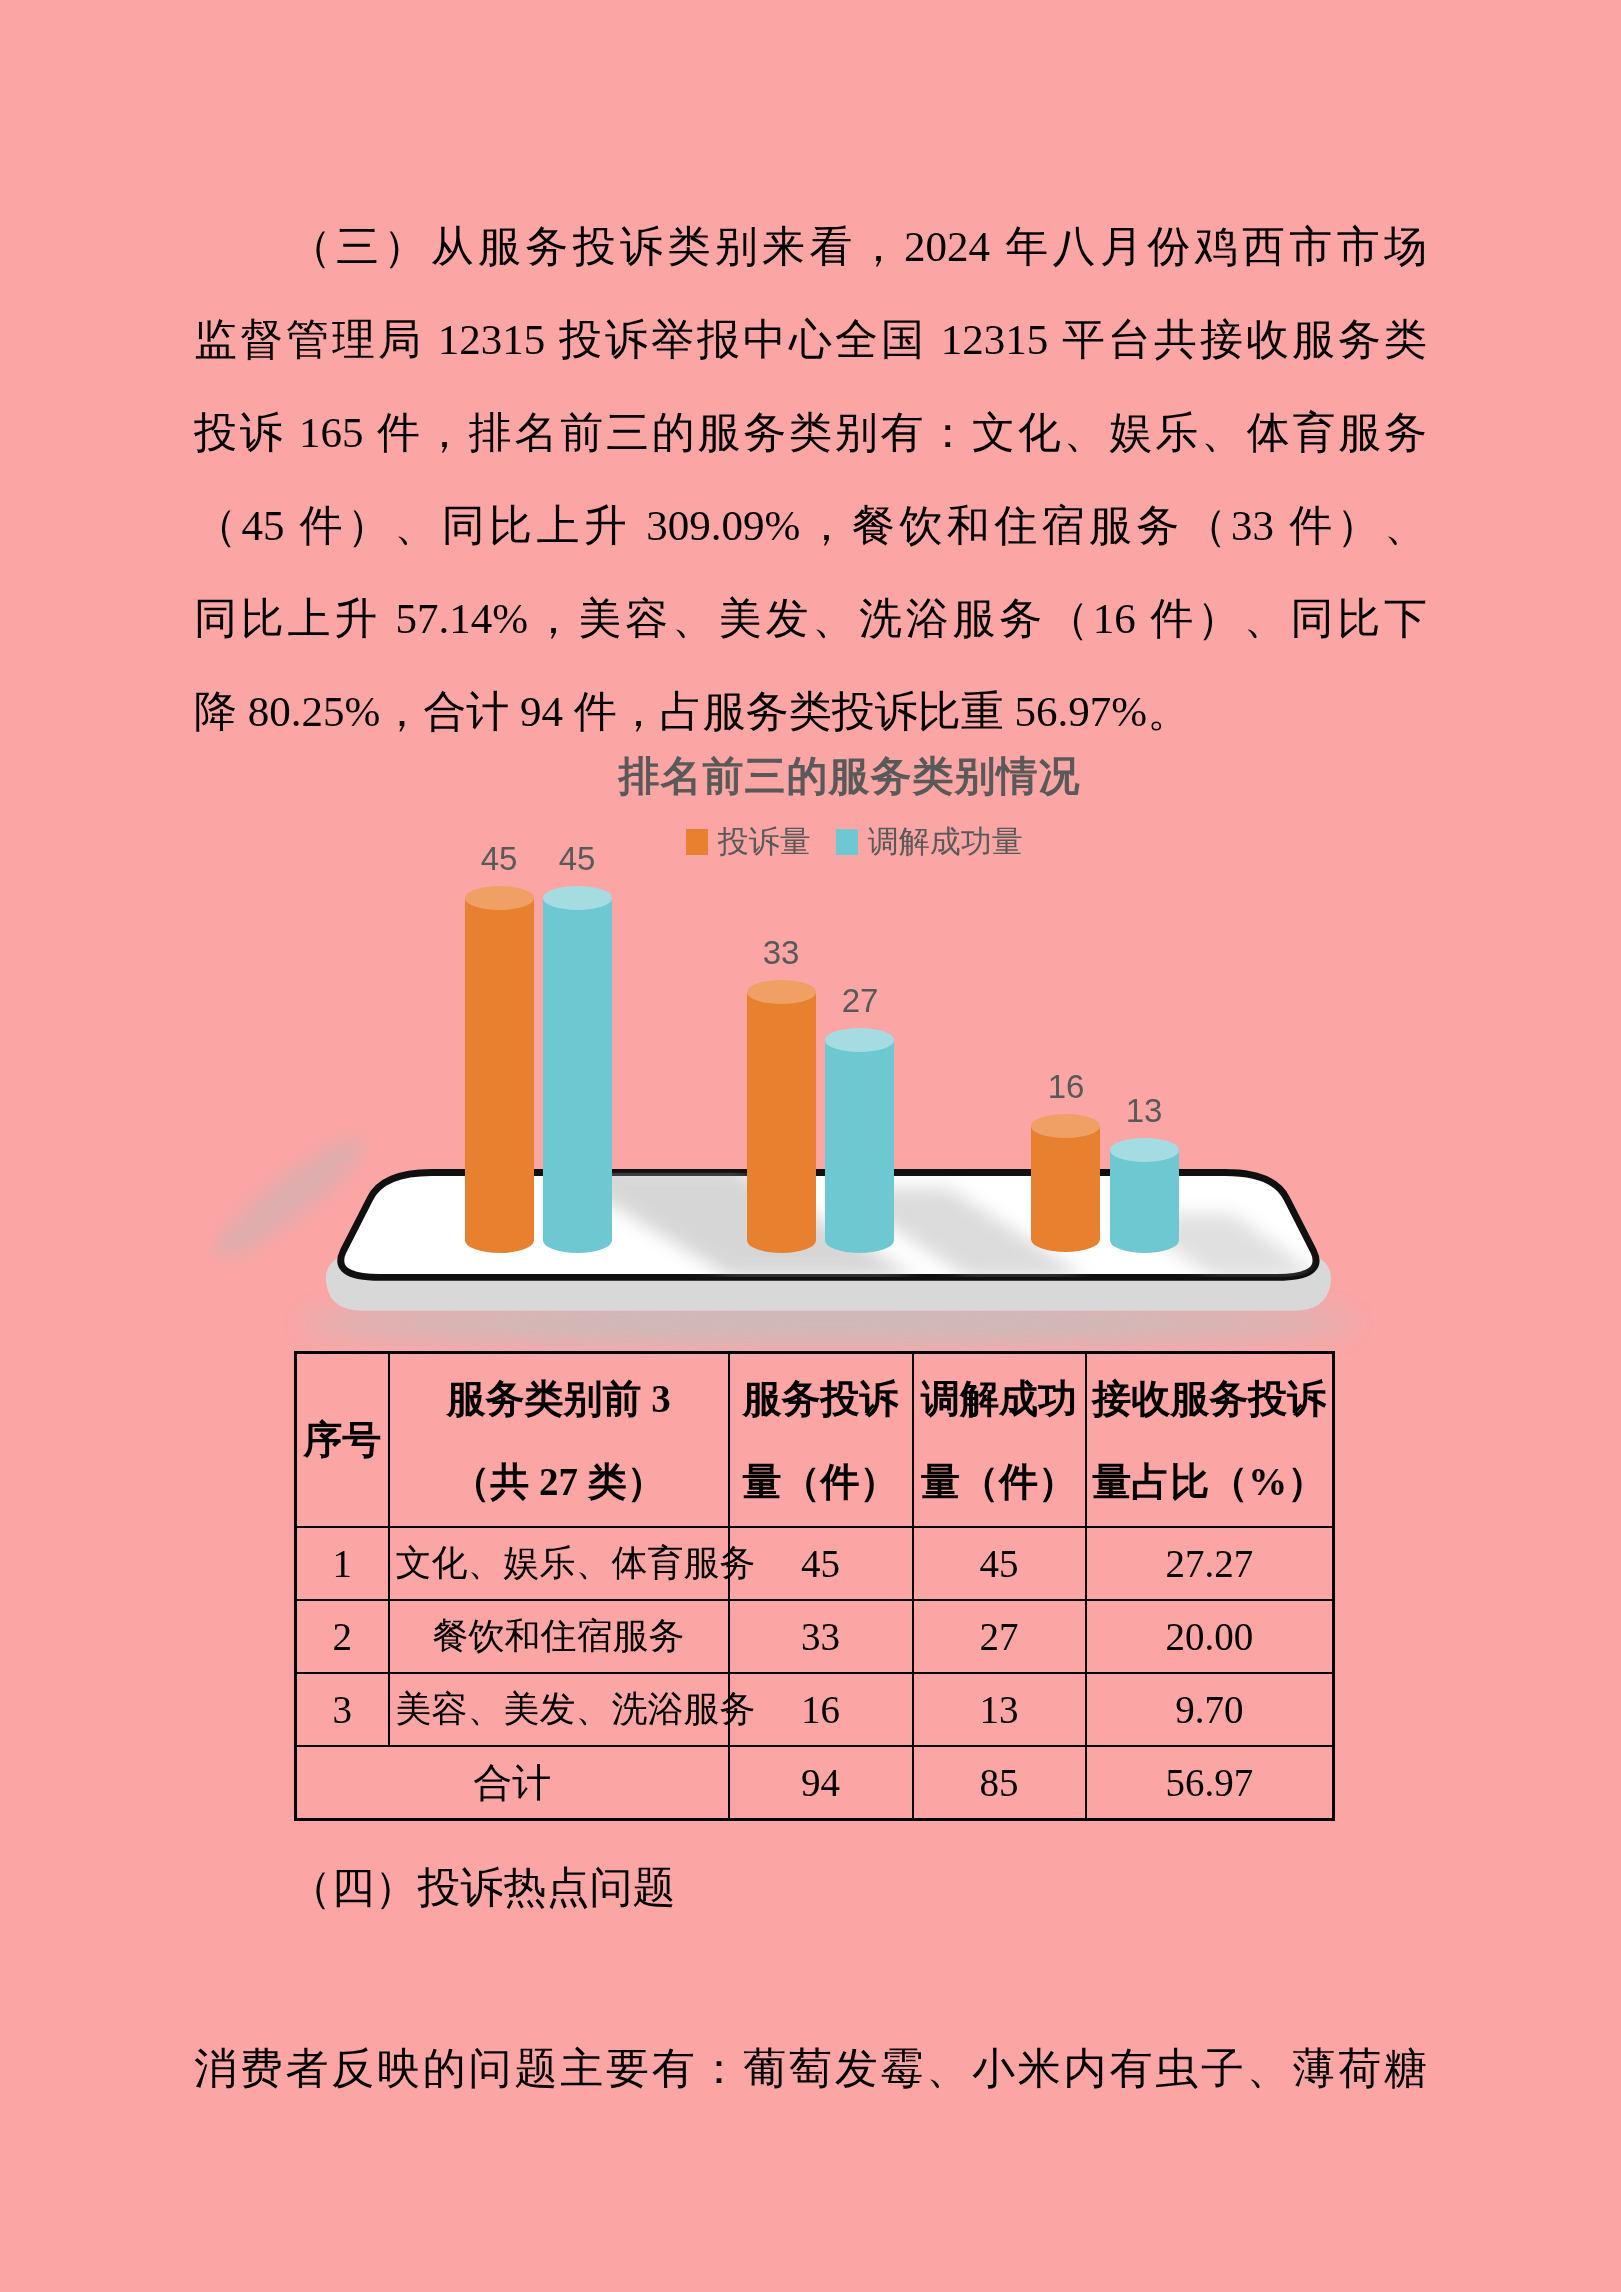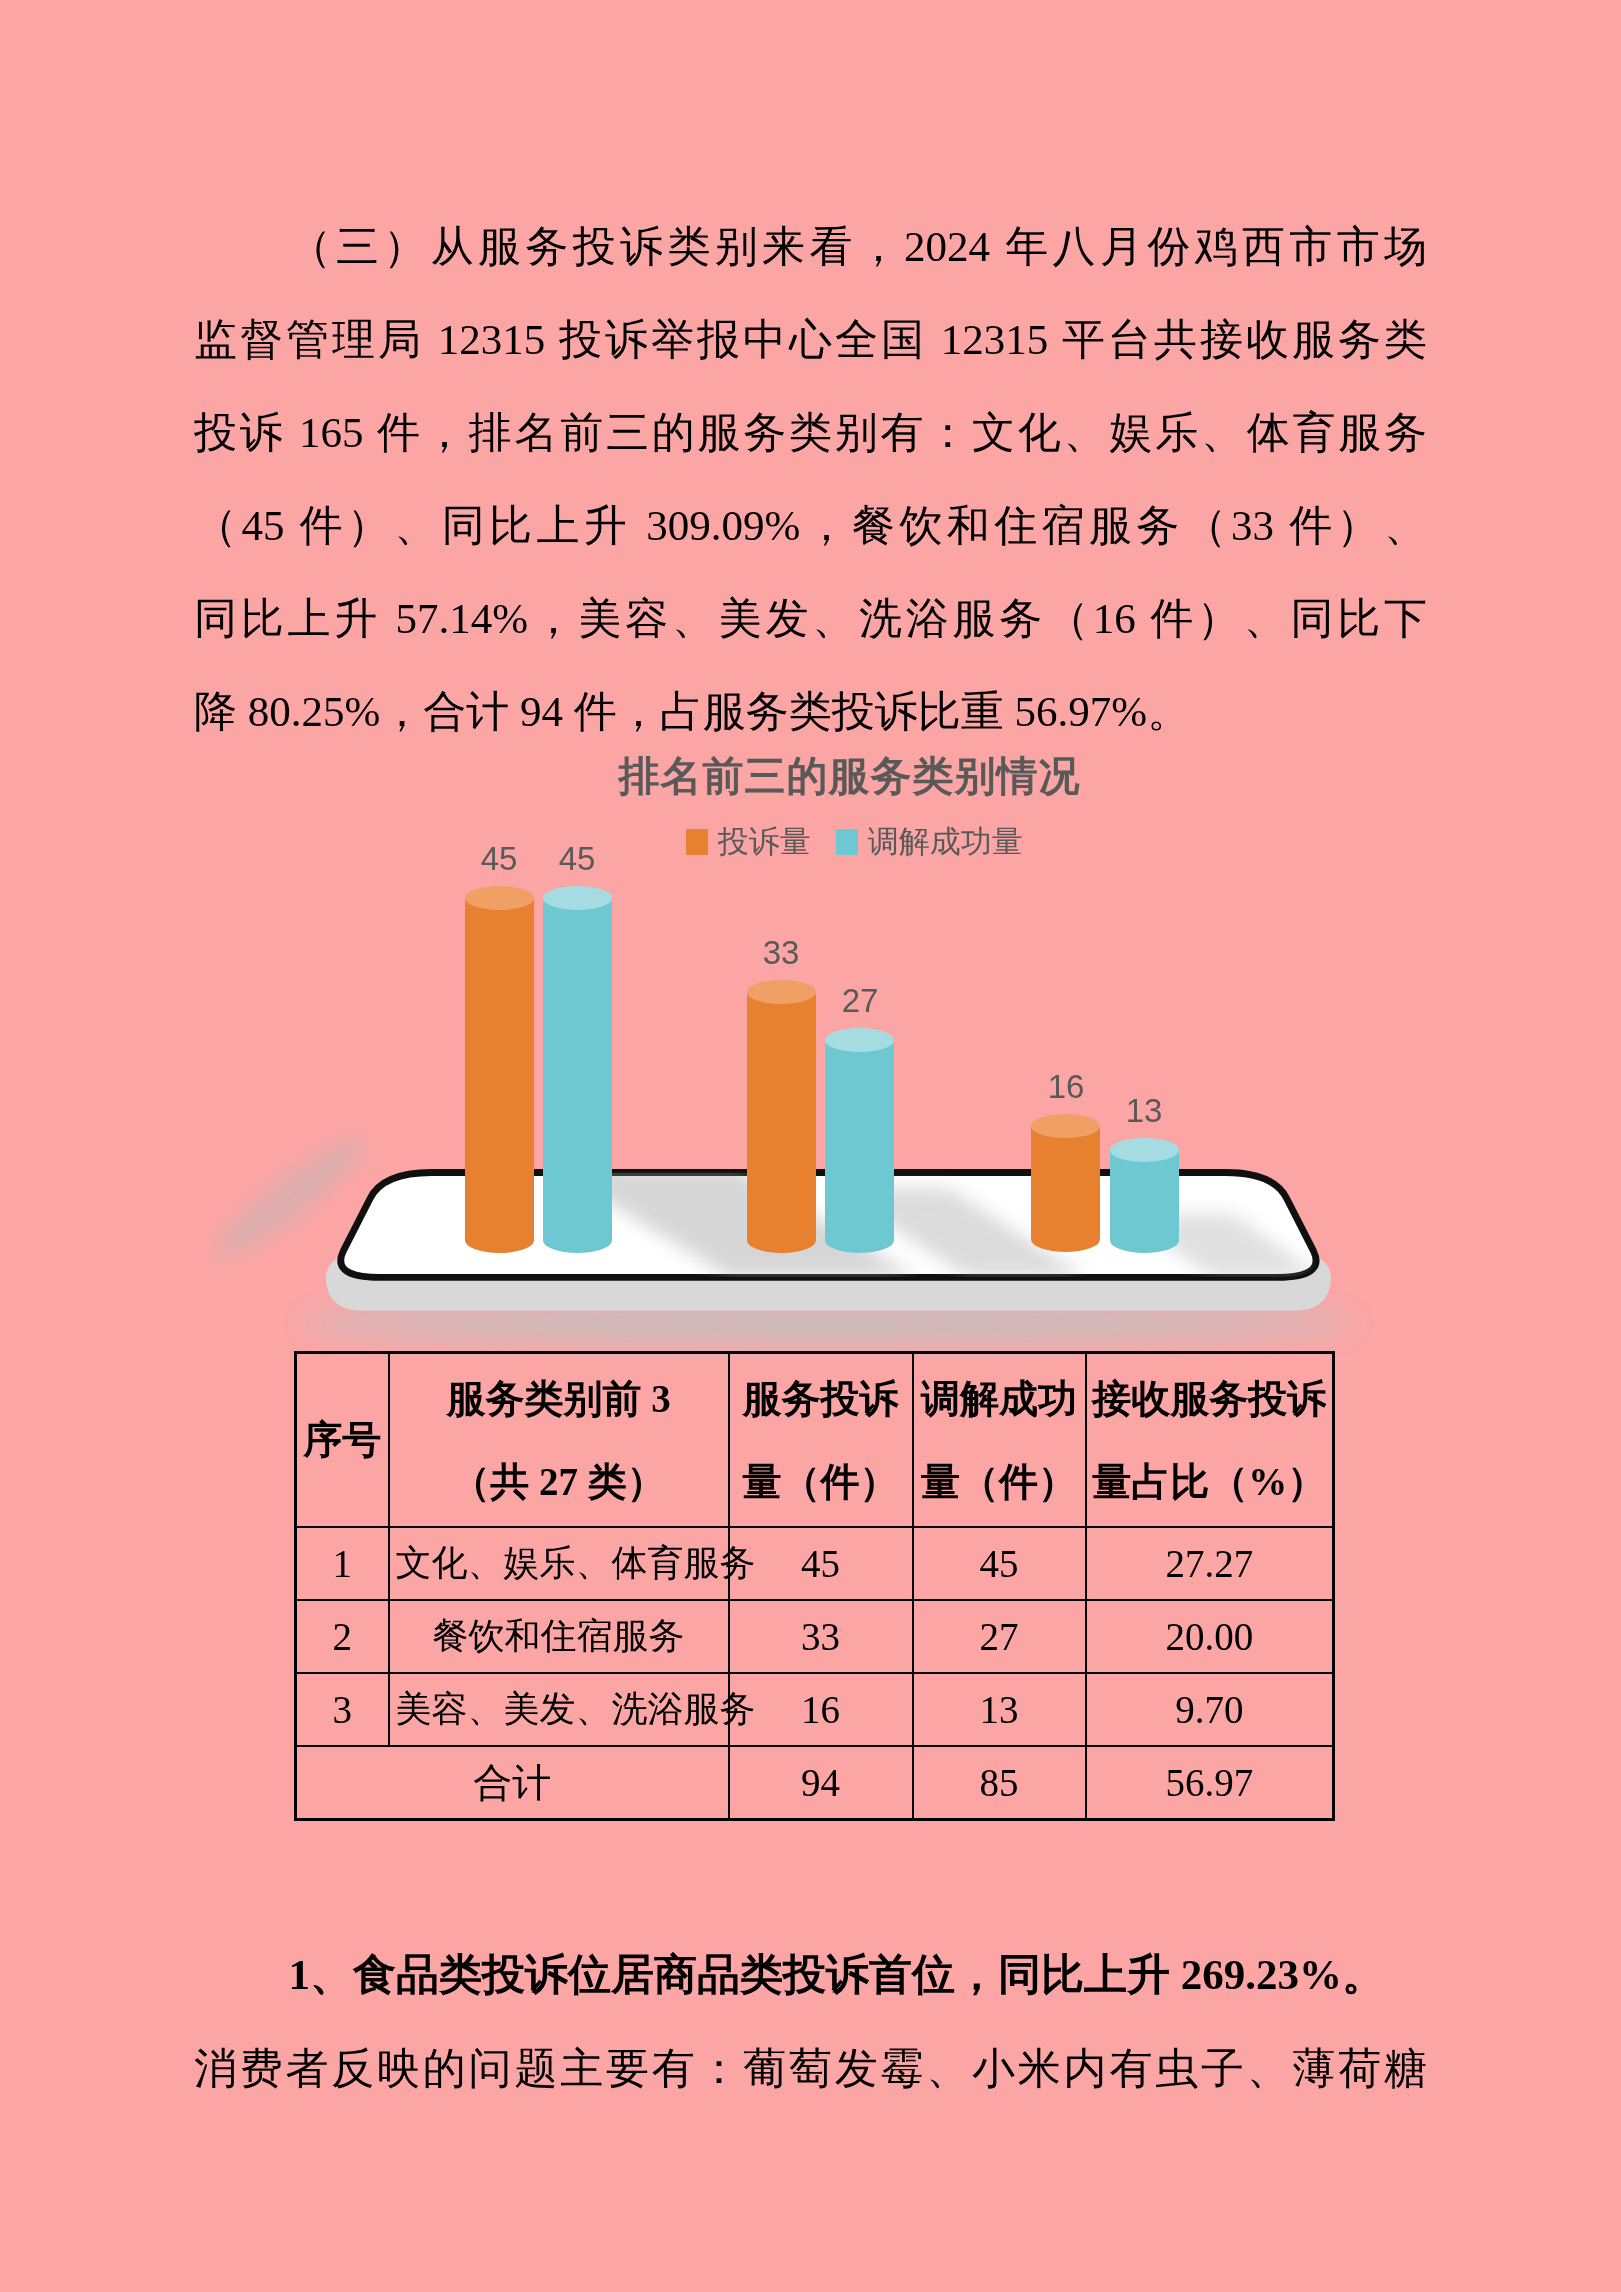"（四）投诉热点问题" div.h4line { html: none -> <div>（四）投诉热点问题</div> }
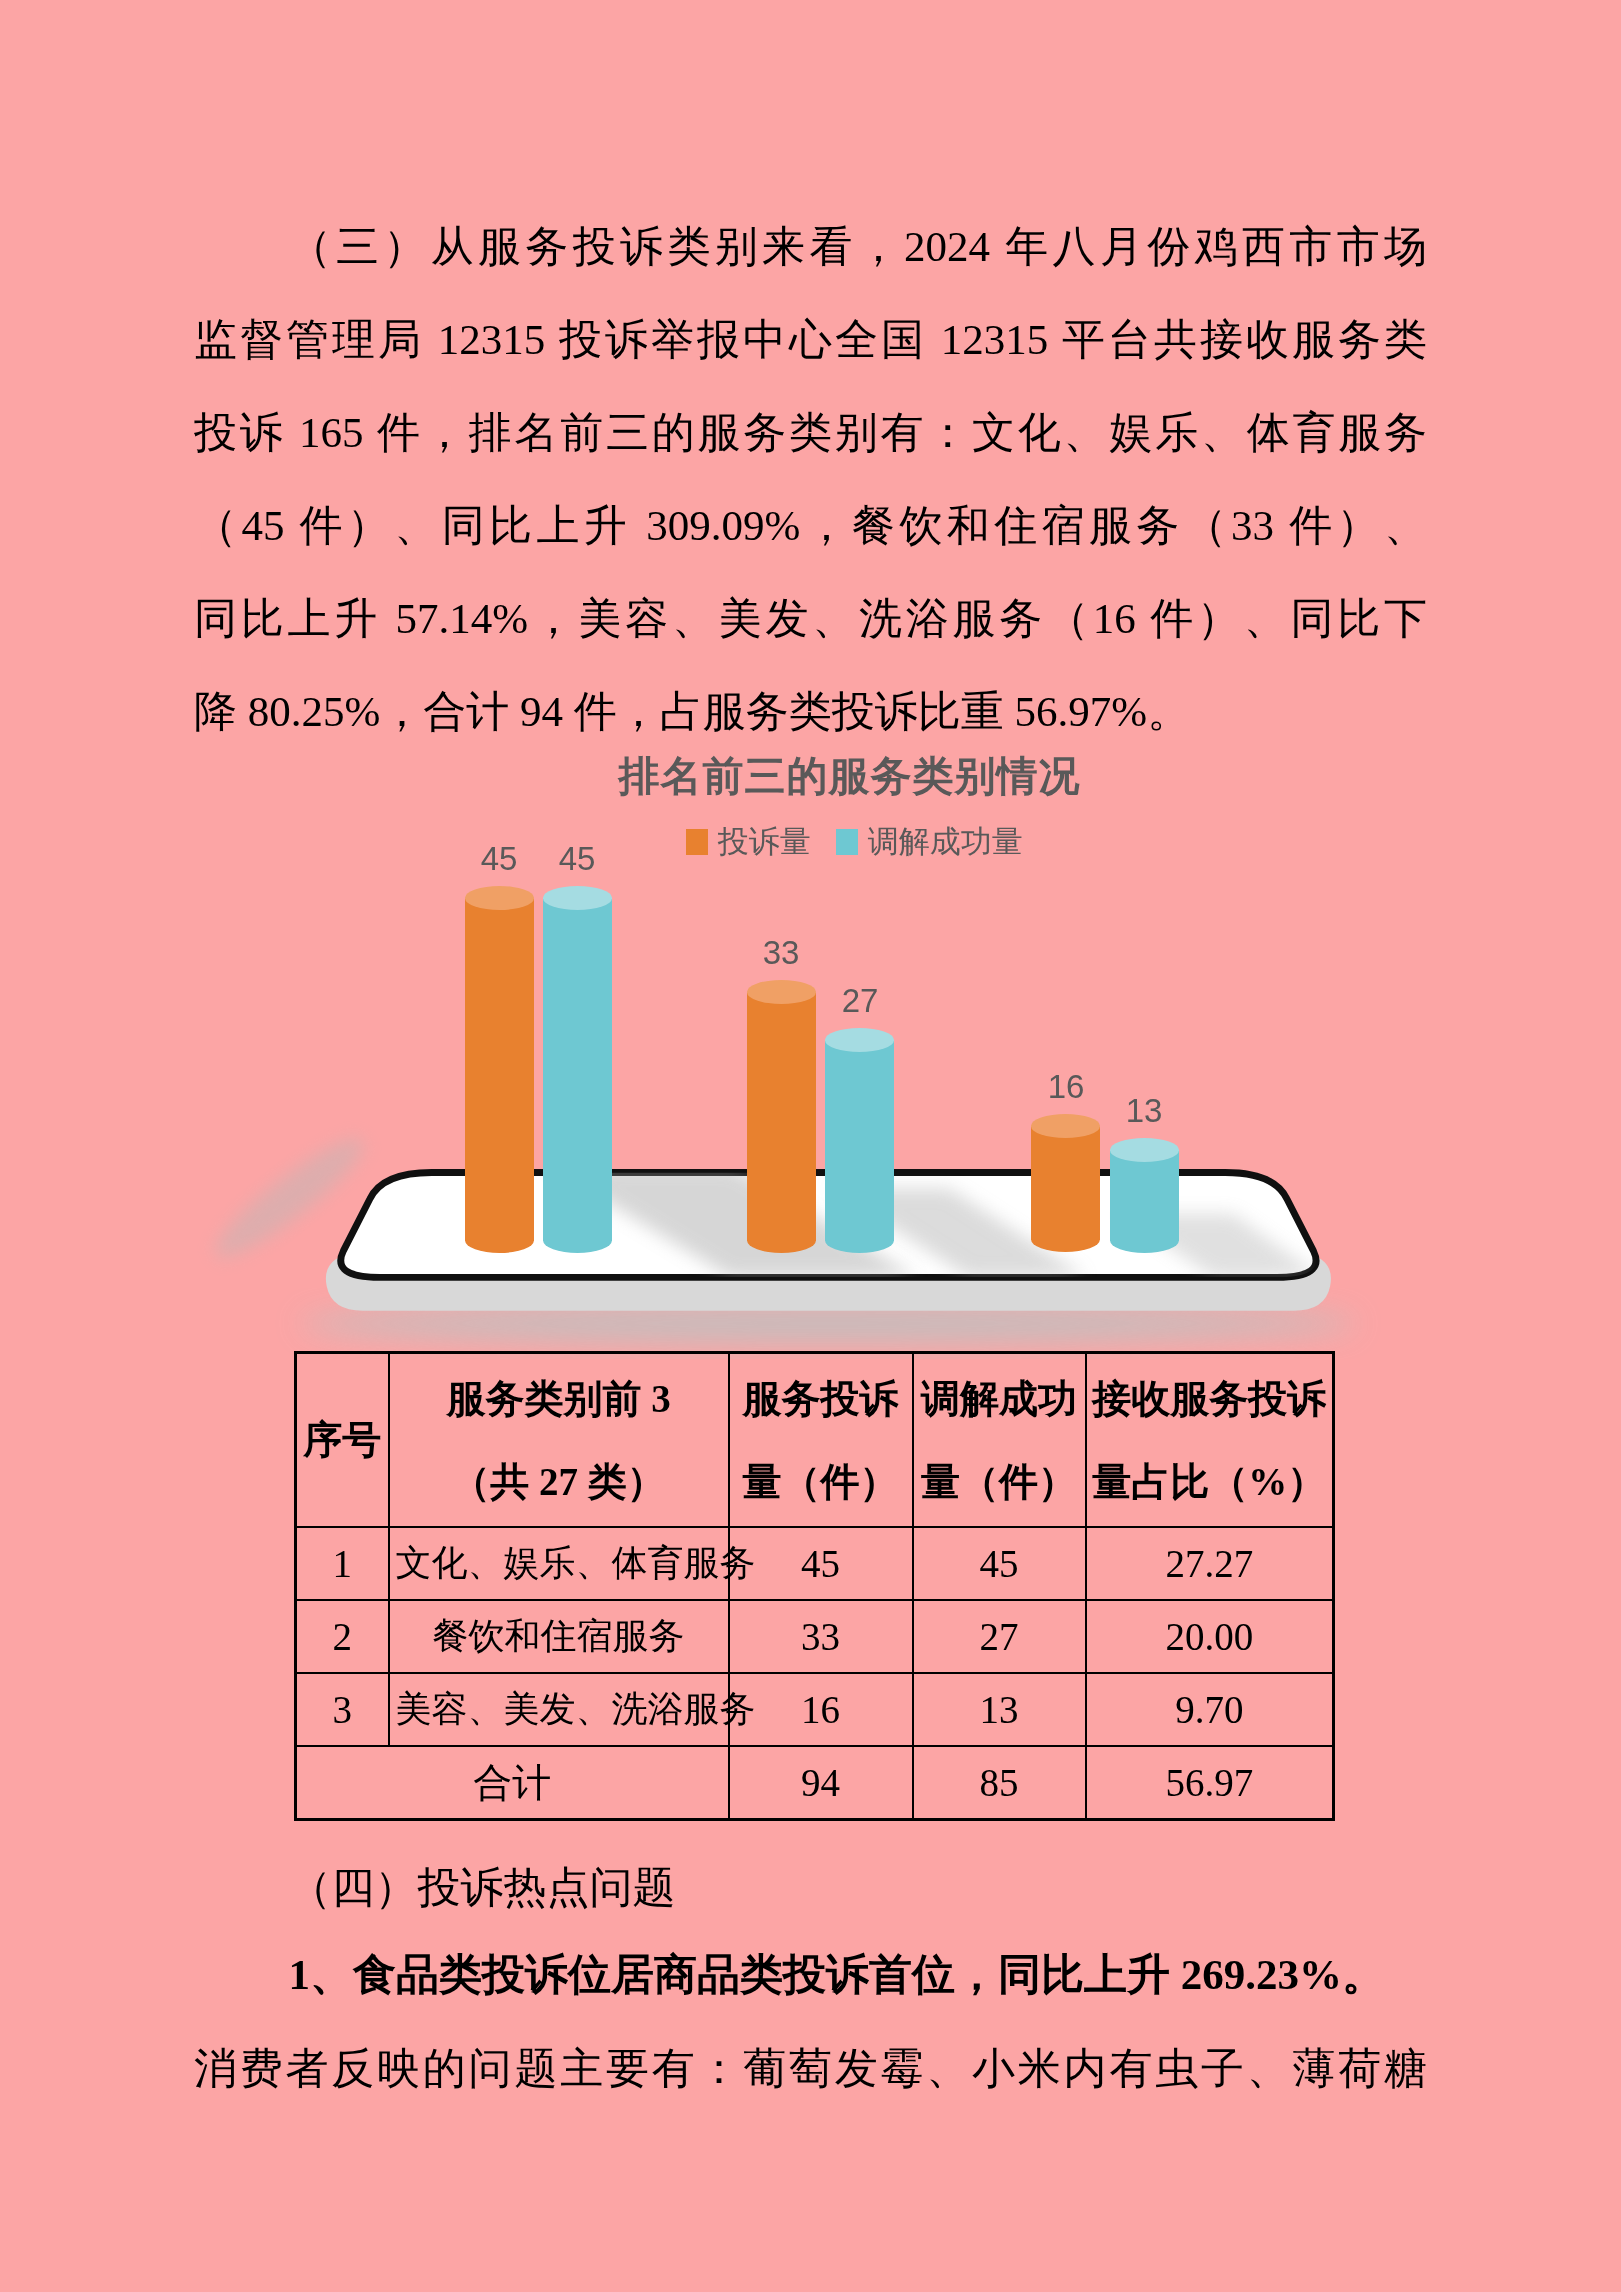"1、食品类投诉位居商品类投诉首位，同比上升 269.23%。" div.boldline { html: <div>1、食品类投诉位居商品类投诉首位，同比上升 269.23%。</div> -> none }
